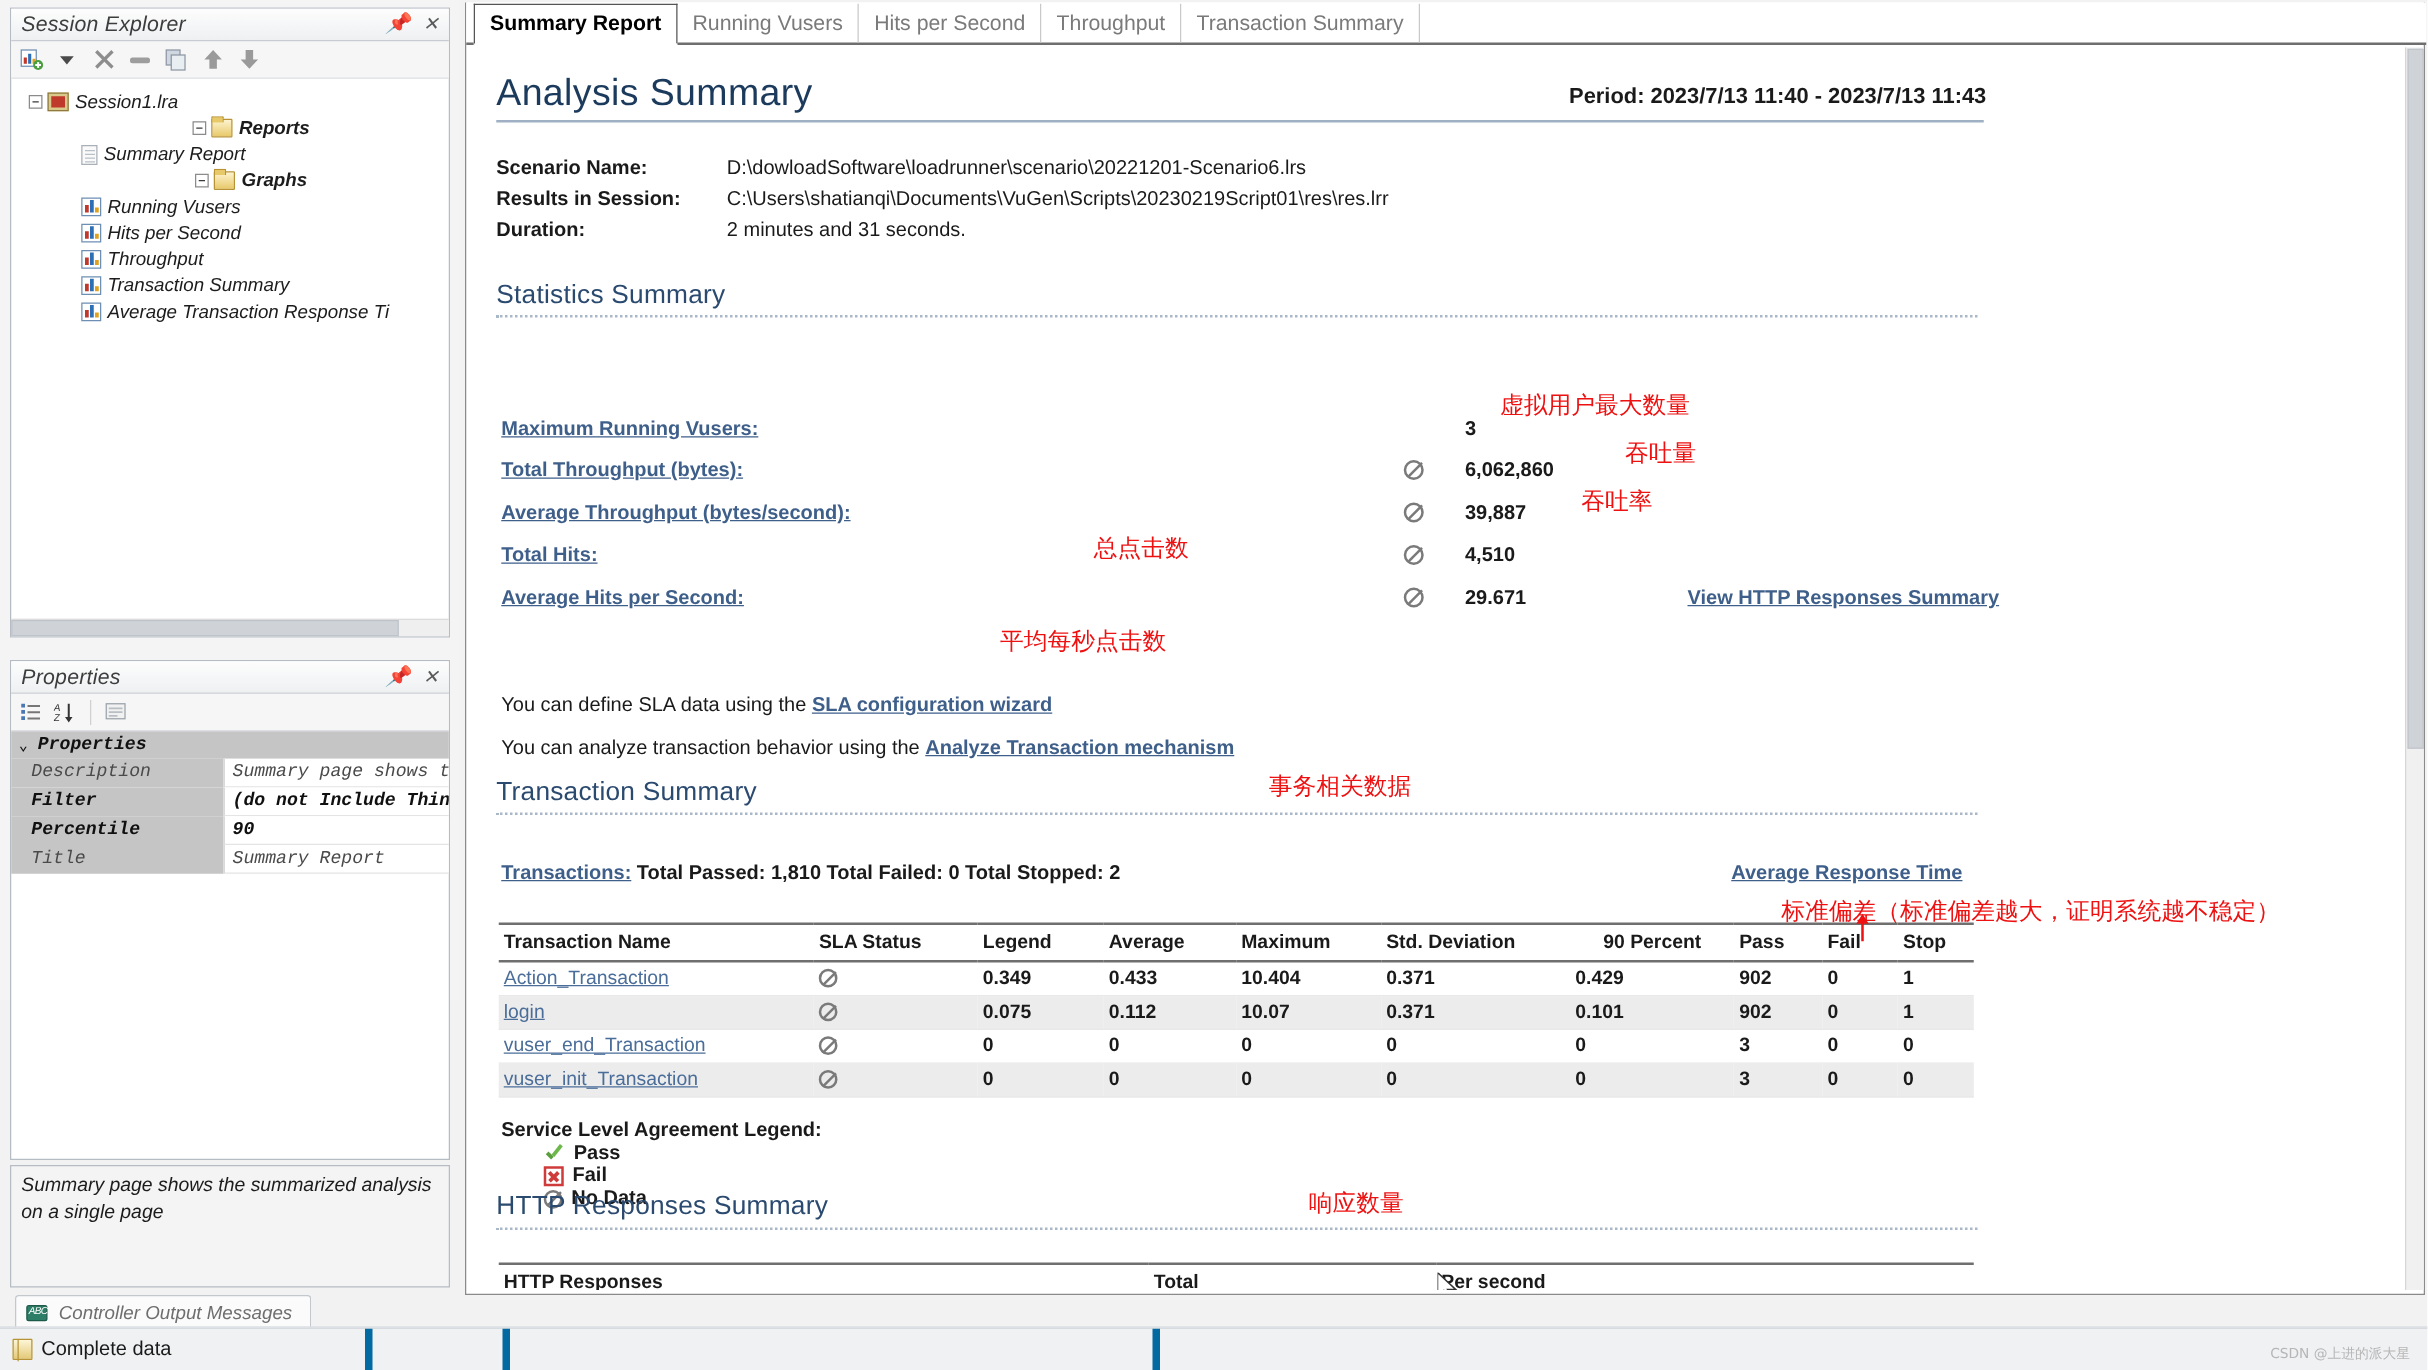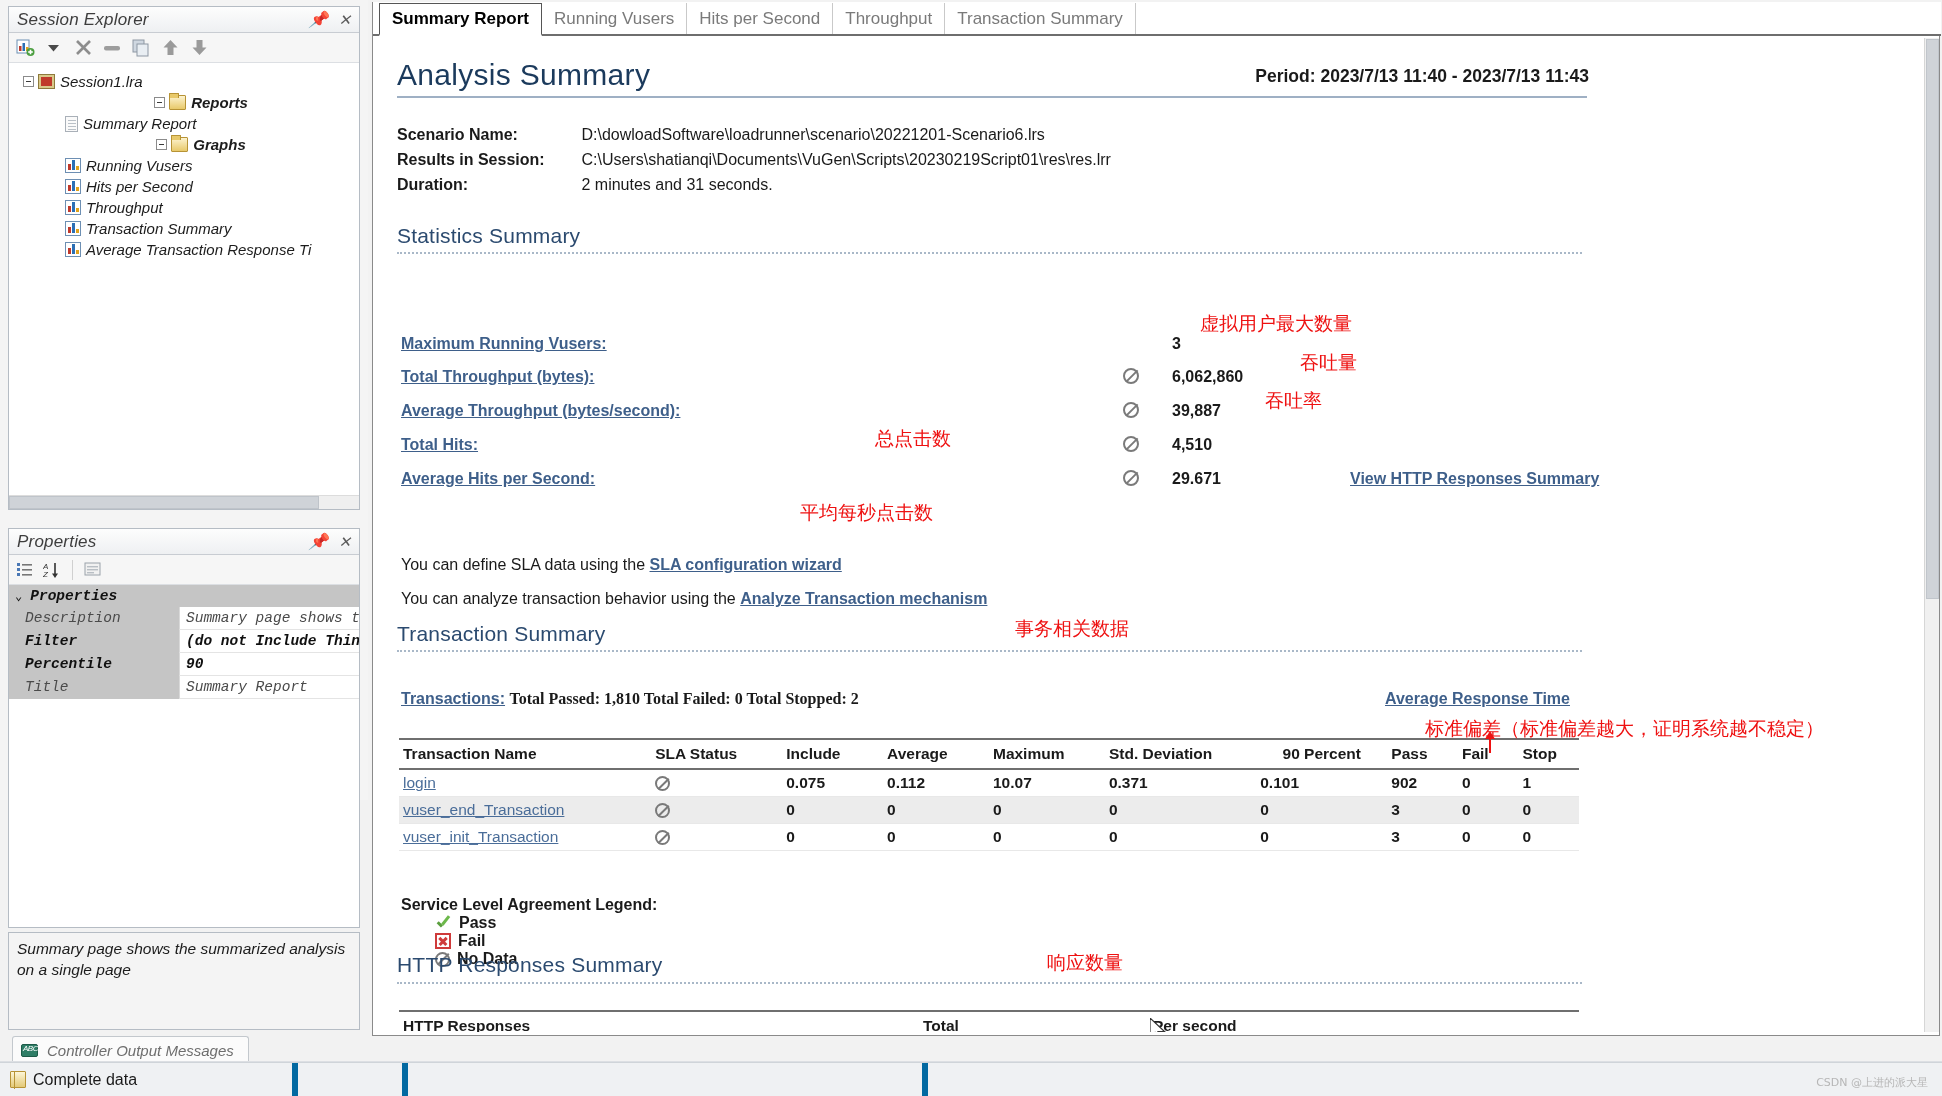"Total Passed: 1,810 Total Failed:" span { font-family: Liberation Serif, serif -> none }
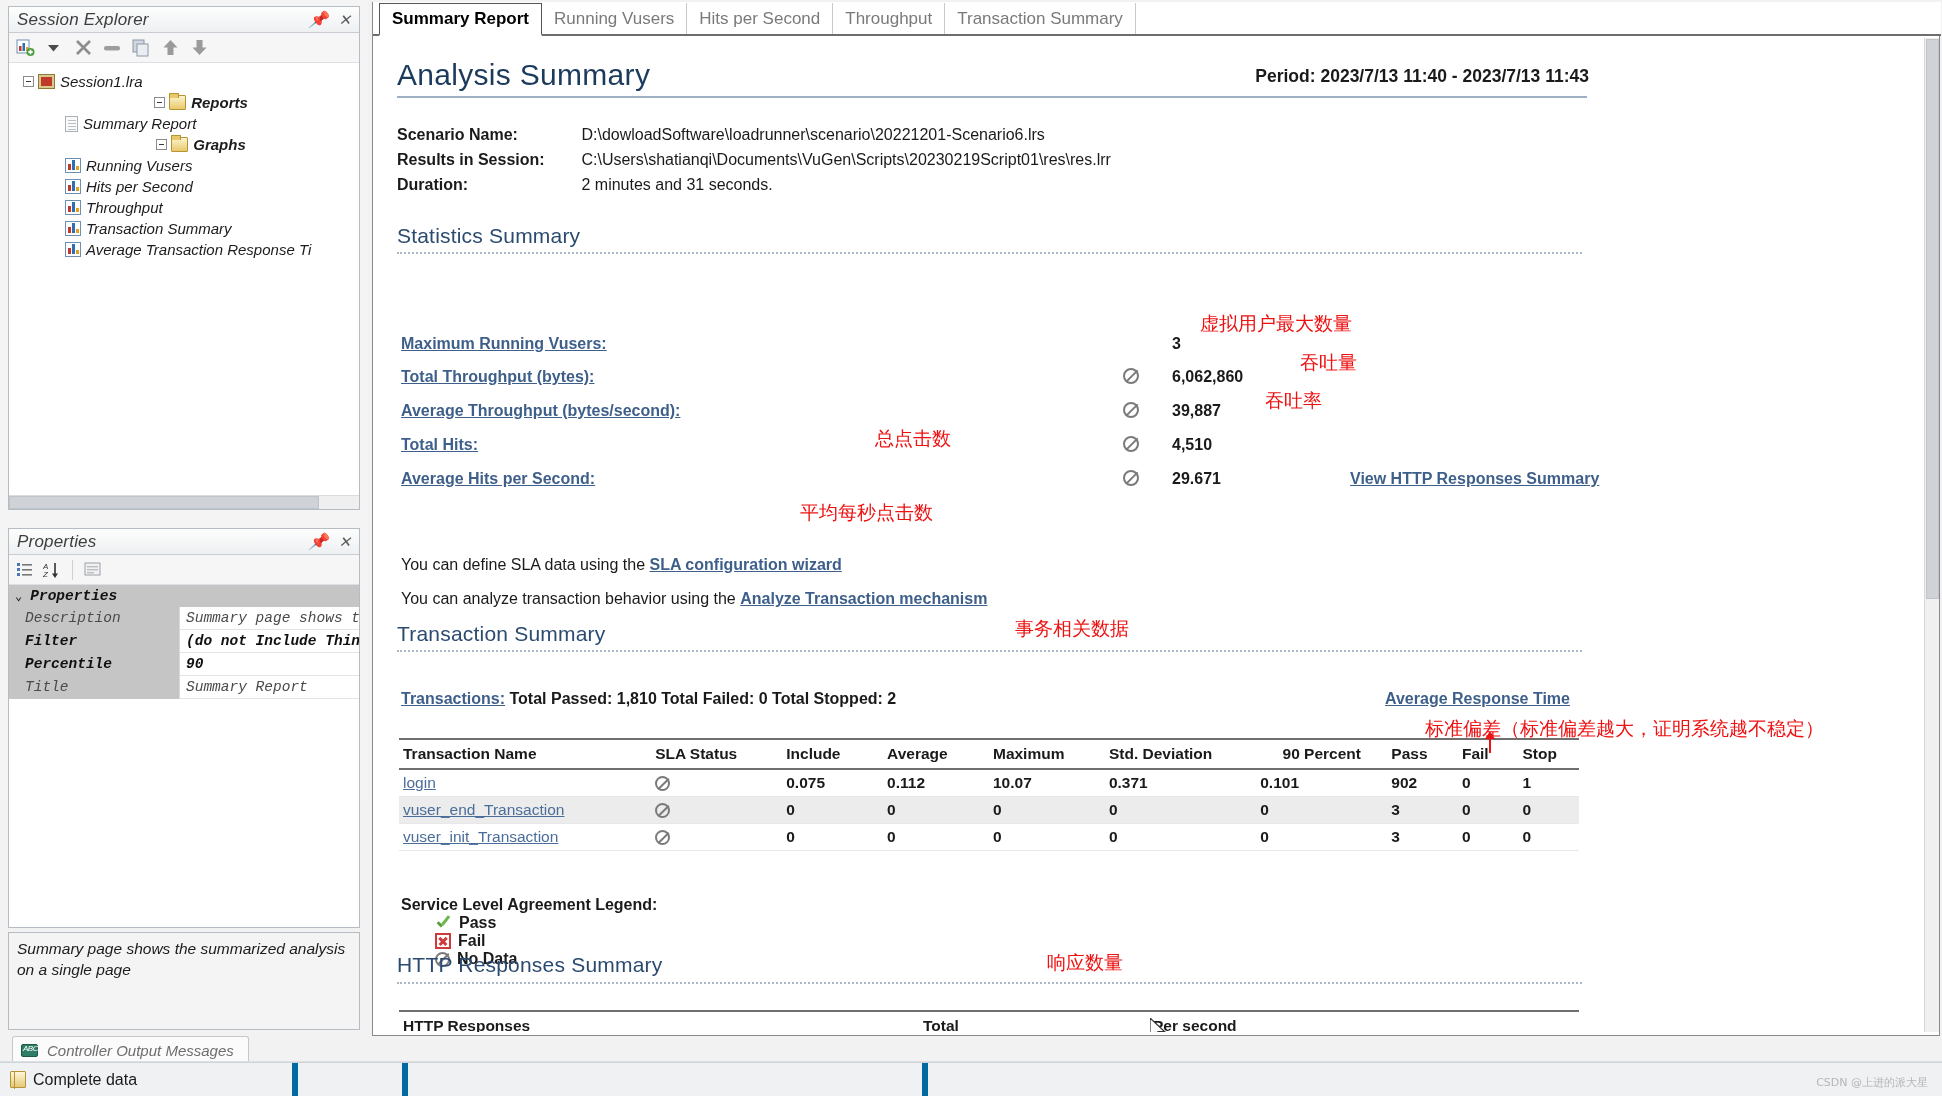"Include" th { text: Include -> Legend }
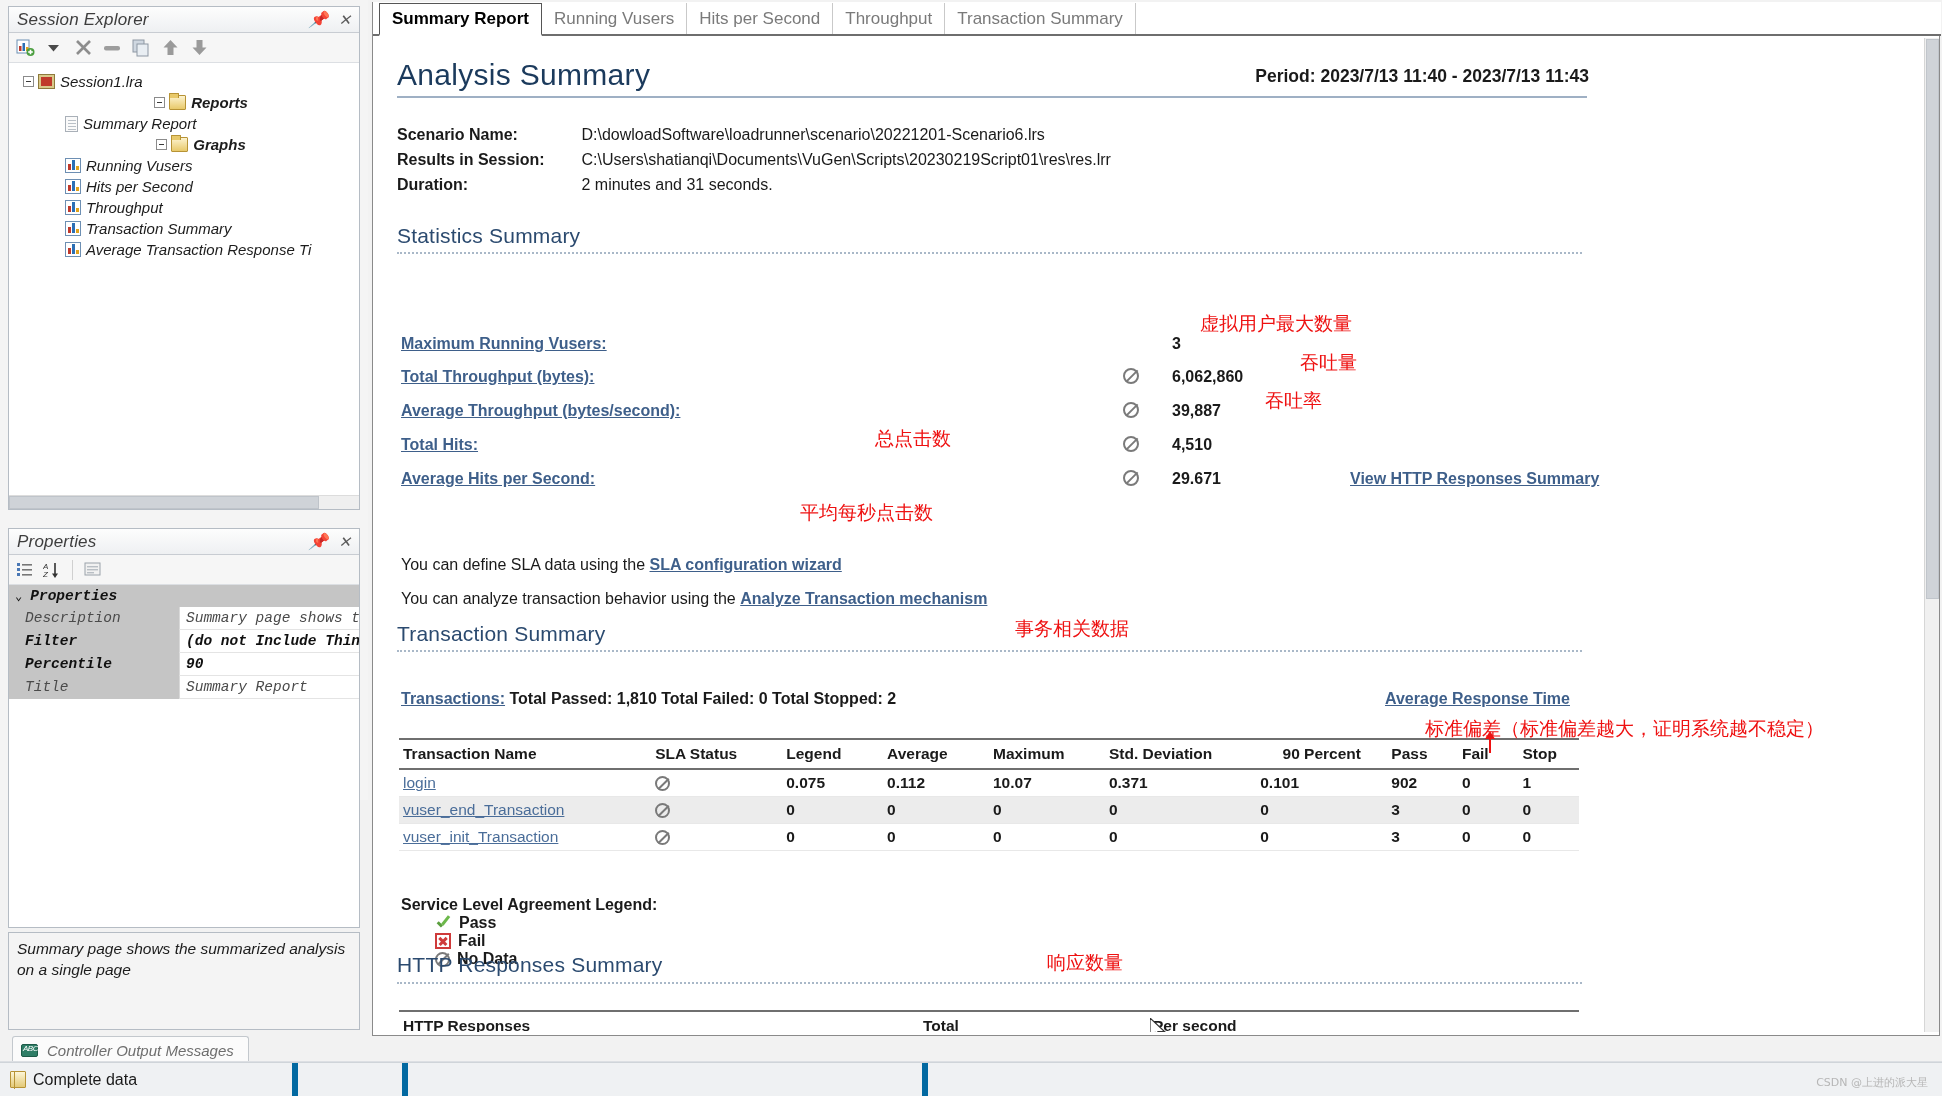"Action_Transaction" tr { html: none -> <tr> <td>Action_Transaction</td> <td><span></span></td> <td>0.349</td> <td>0.433</td> <td>10.404</td> <td>0.371</td> <td>0.429</td> <td>902</td> <td>0</td> <td>1</td> </tr> }
